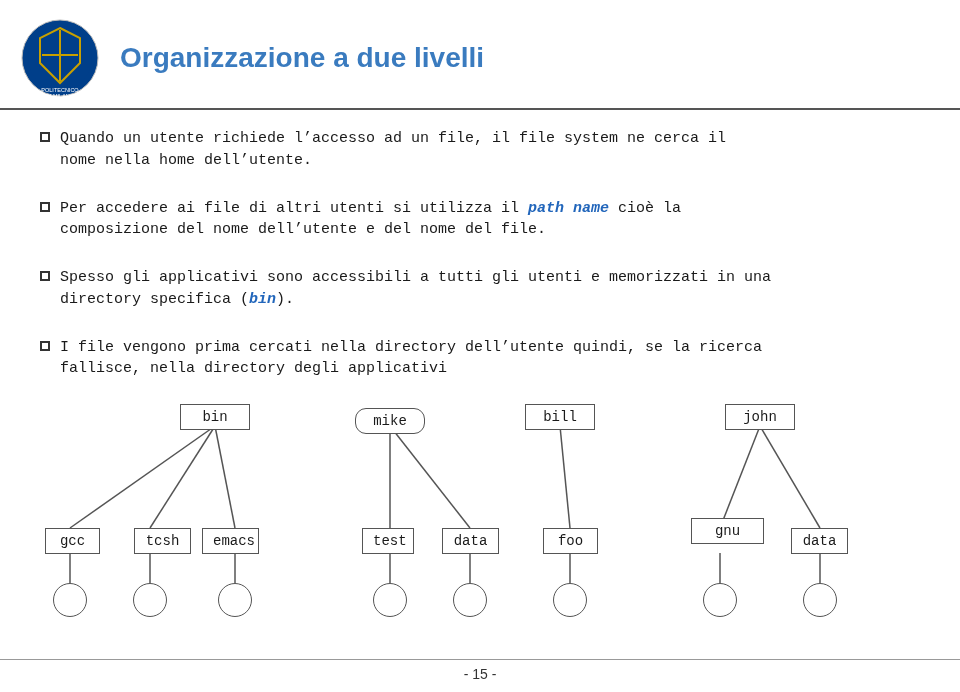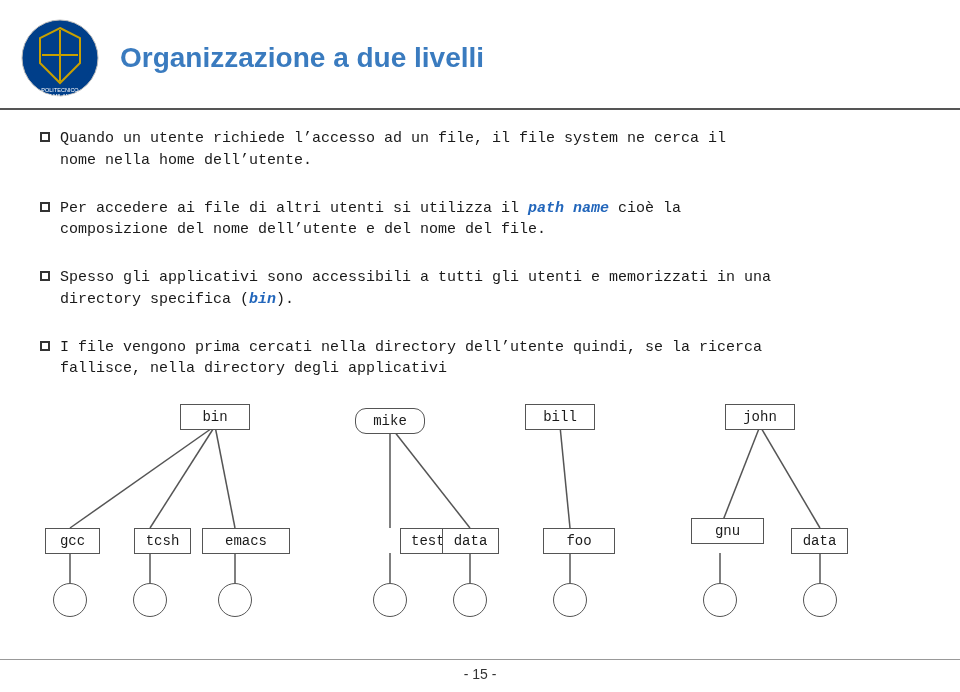"emacs" div.node-box { width: 88px -> 57px }
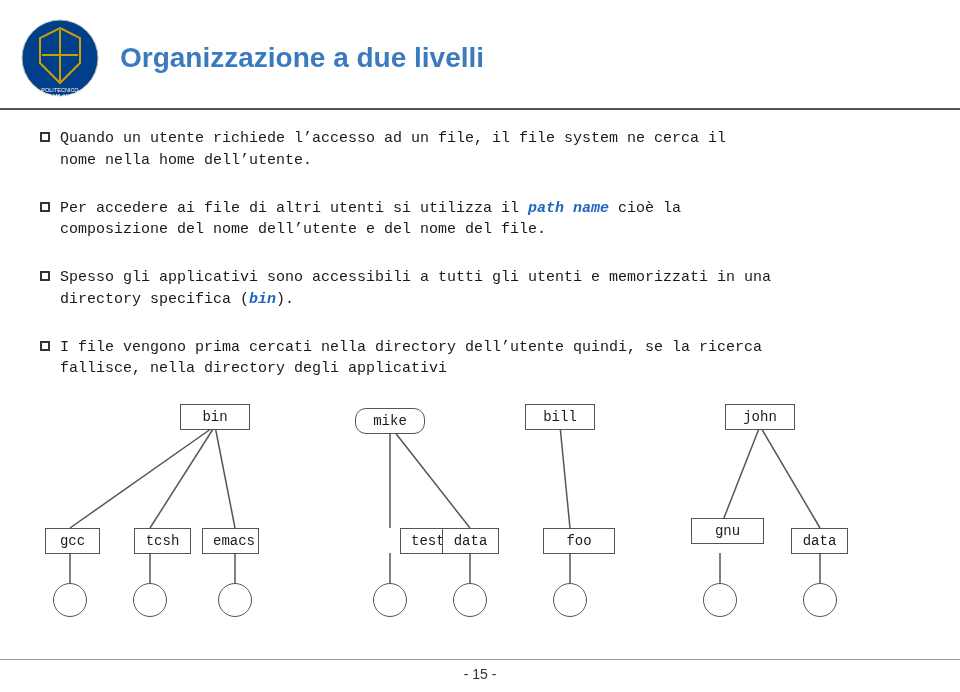"test" div.node-box { margin-left: 38px -> none }
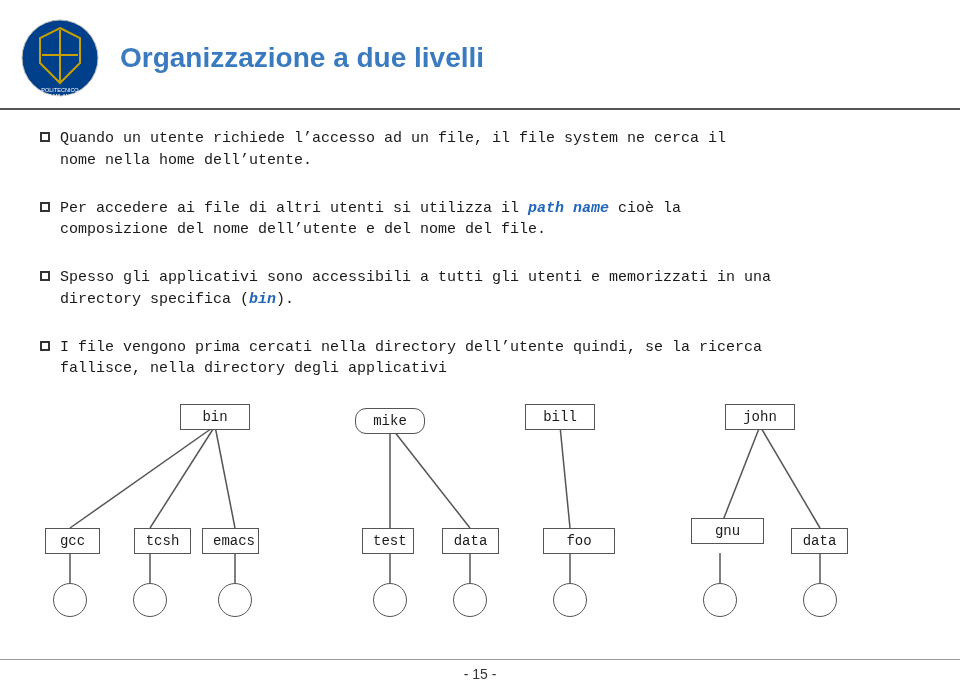"foo" div.node-box { width: 72px -> 55px }
